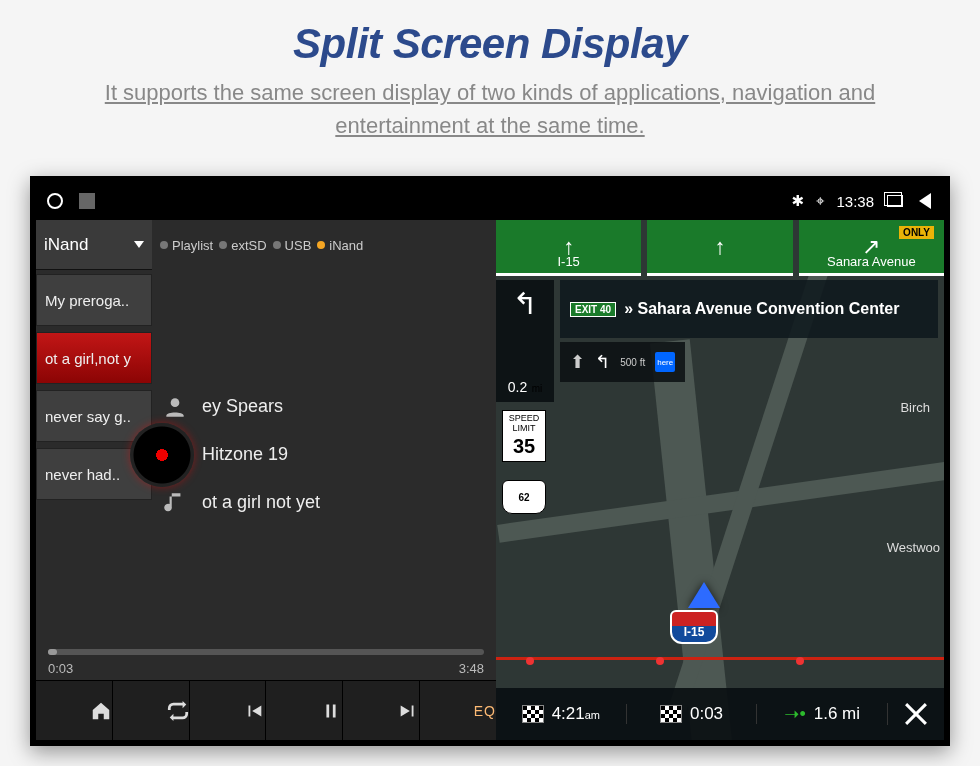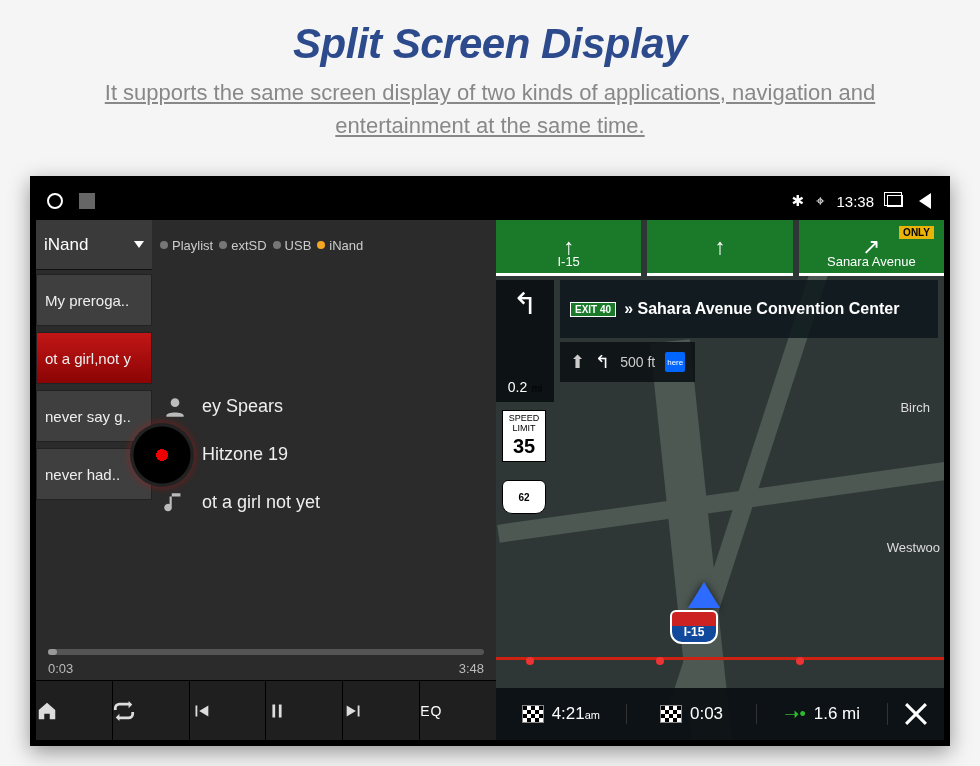"500 ft" .nav-lane .marker { font-size: 14px -> 10px }
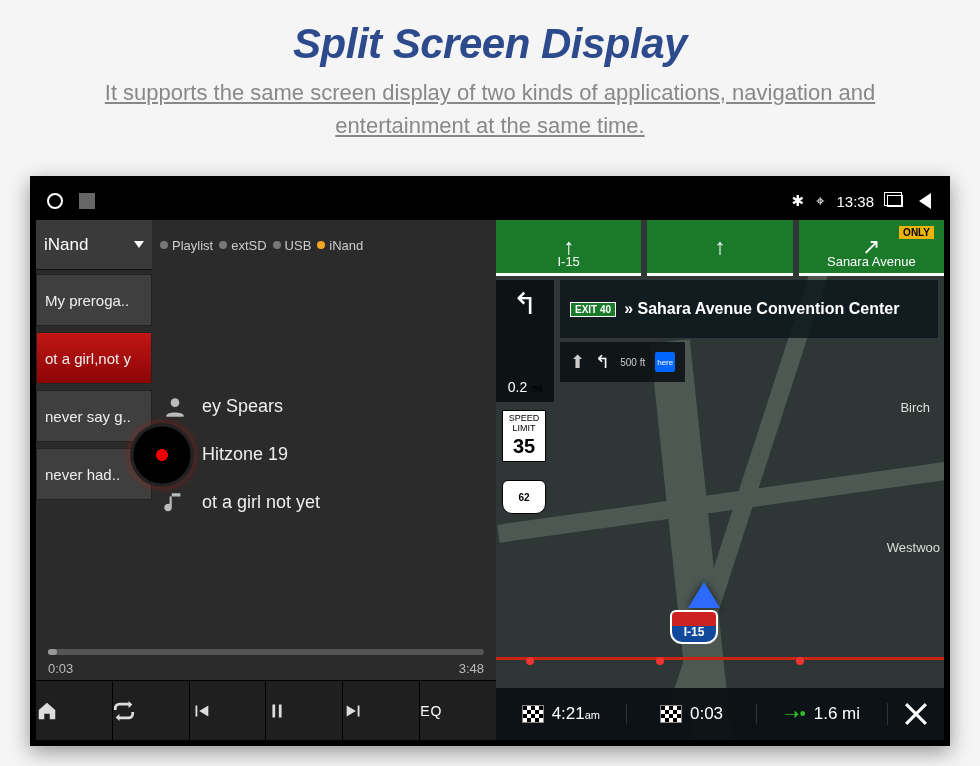"EQ" .ctrl { color: #ffffff -> #fdba74; justify-content: flex-start -> flex-end }
